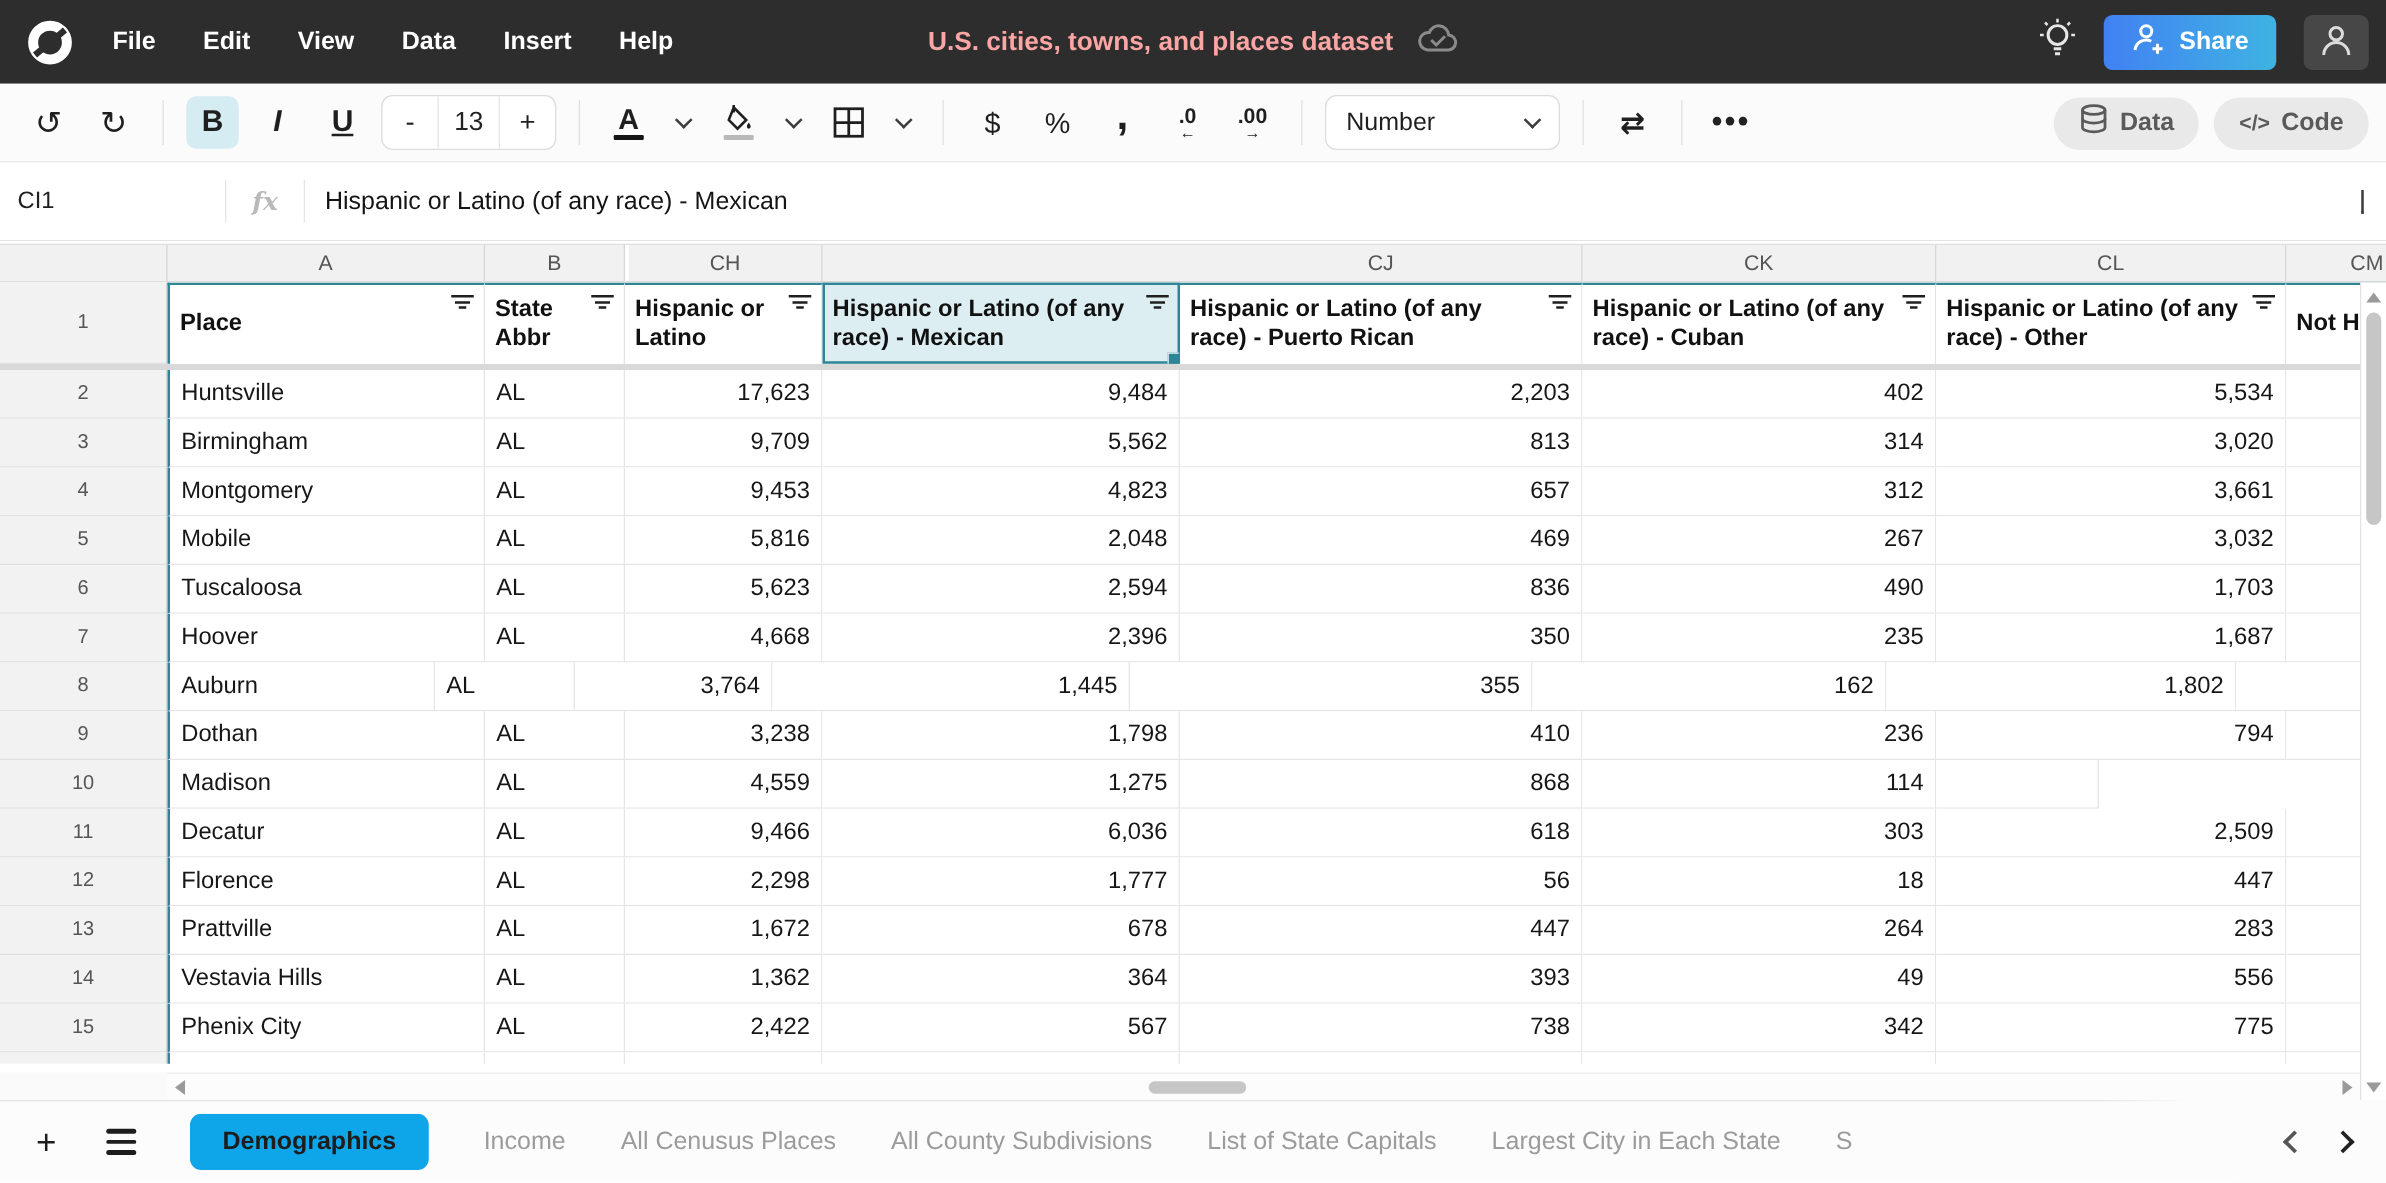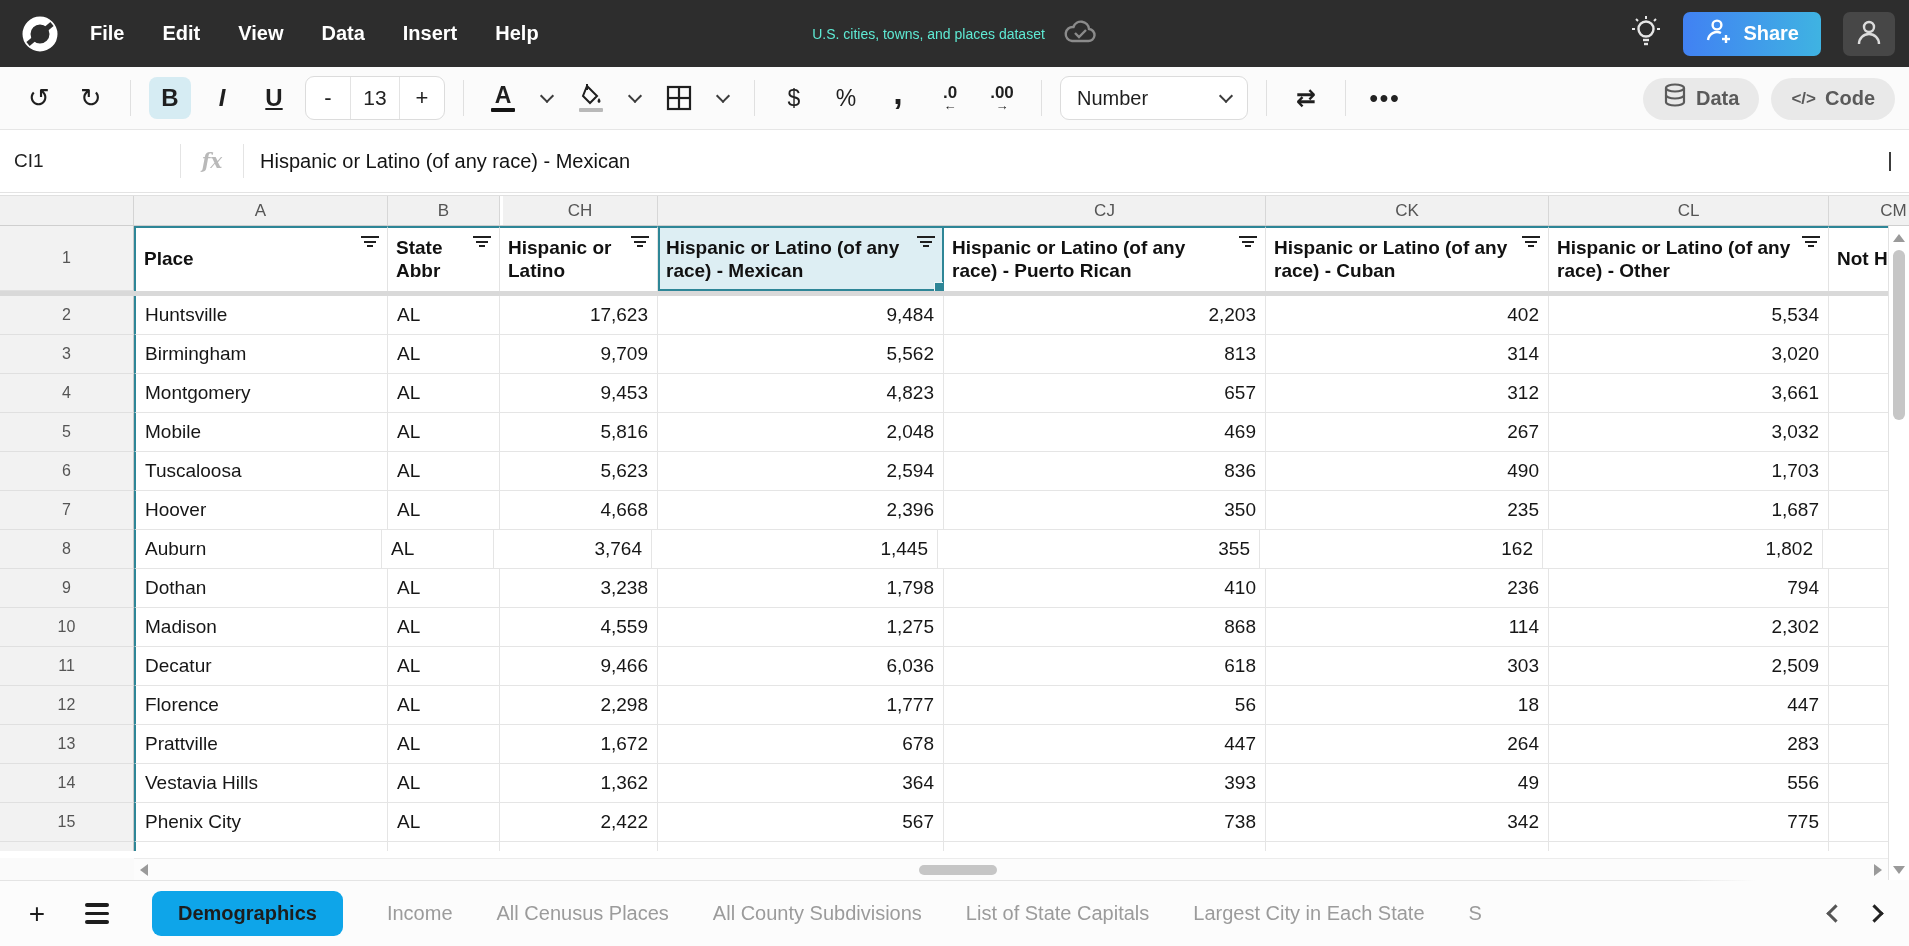"U.S. cities, towns, and places" .doc-title { color: #5eead4 -> #fca5a5; font-size: 14px -> 21px; font-weight: 400 -> 700 }
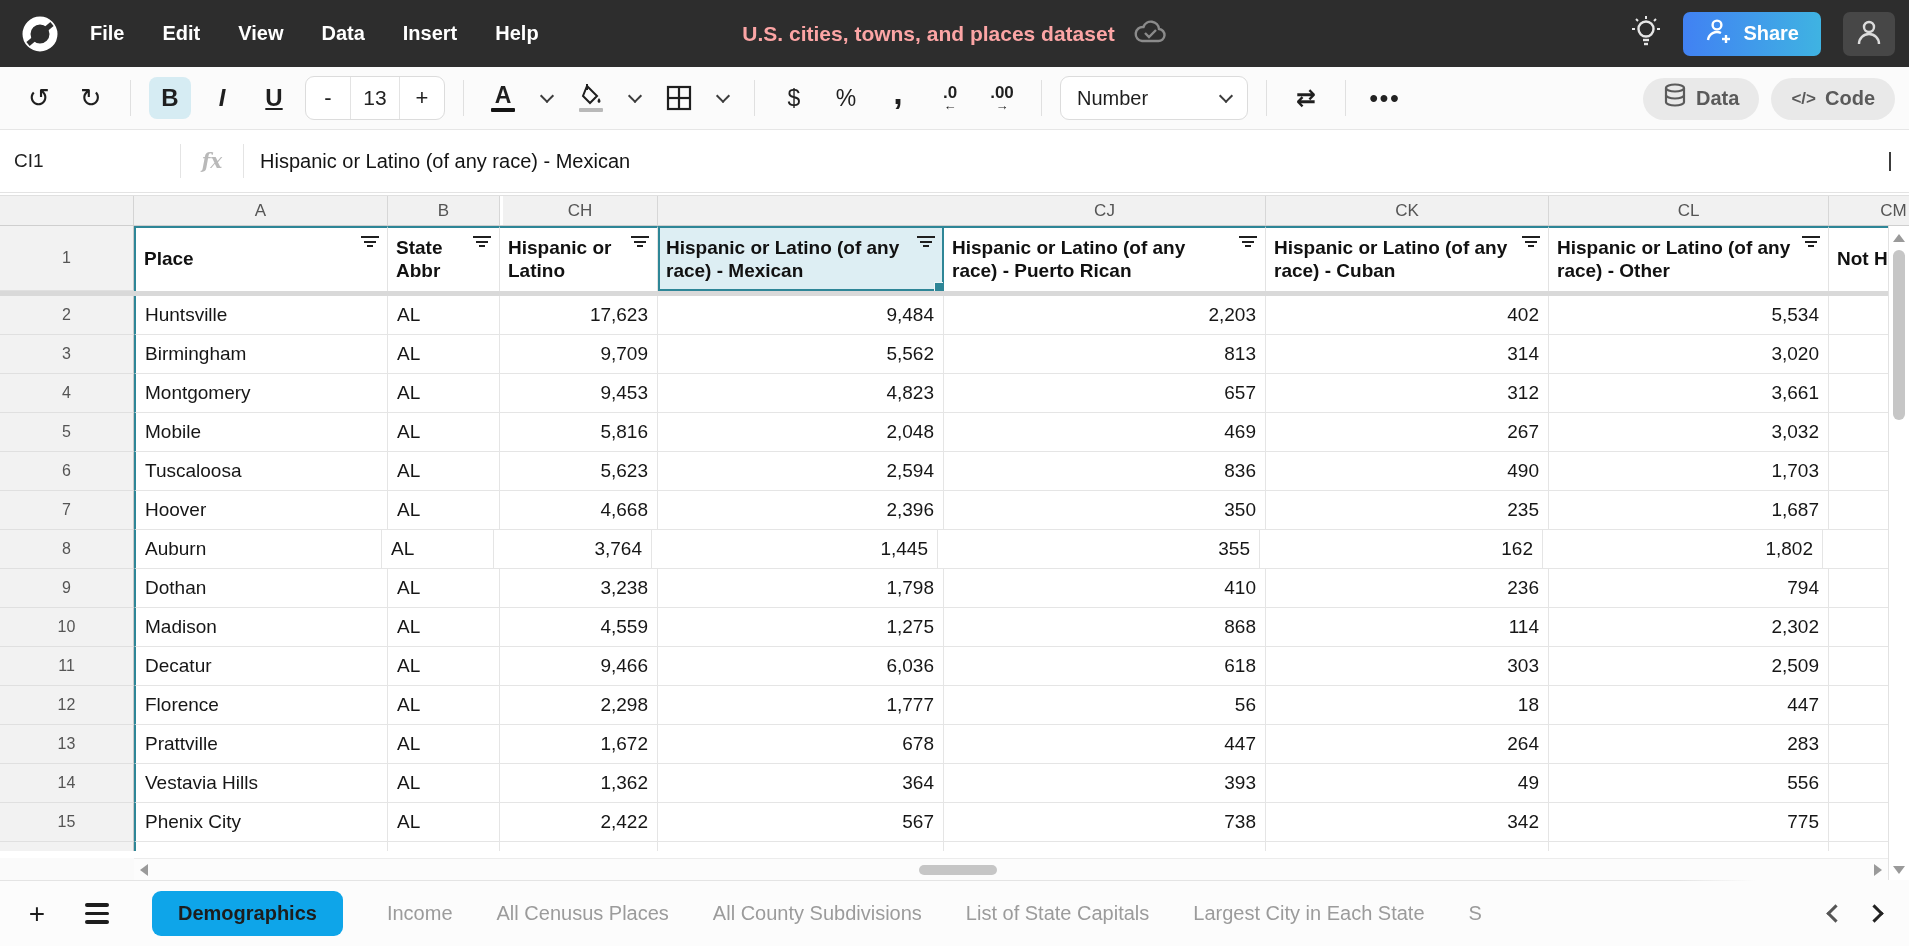"Auburn" div.cell { width: 248px -> 214px }
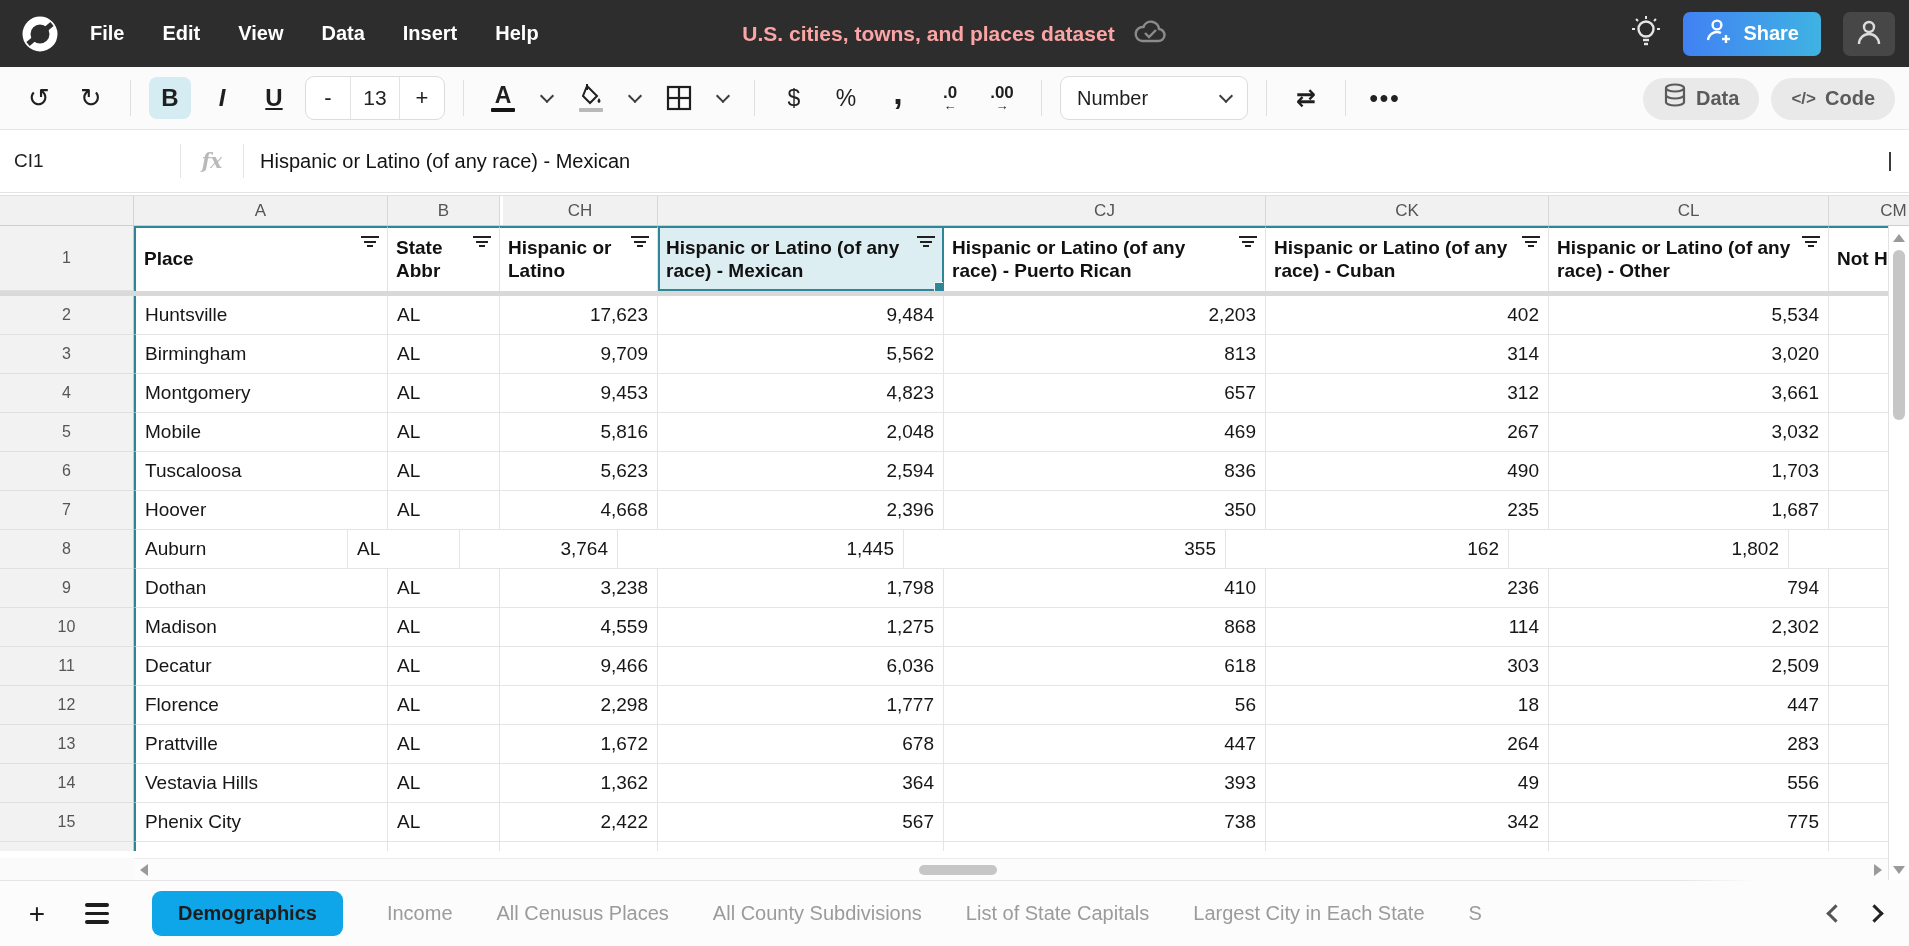"2,302" div.cell { html: <div>2,302</div> -> none }
